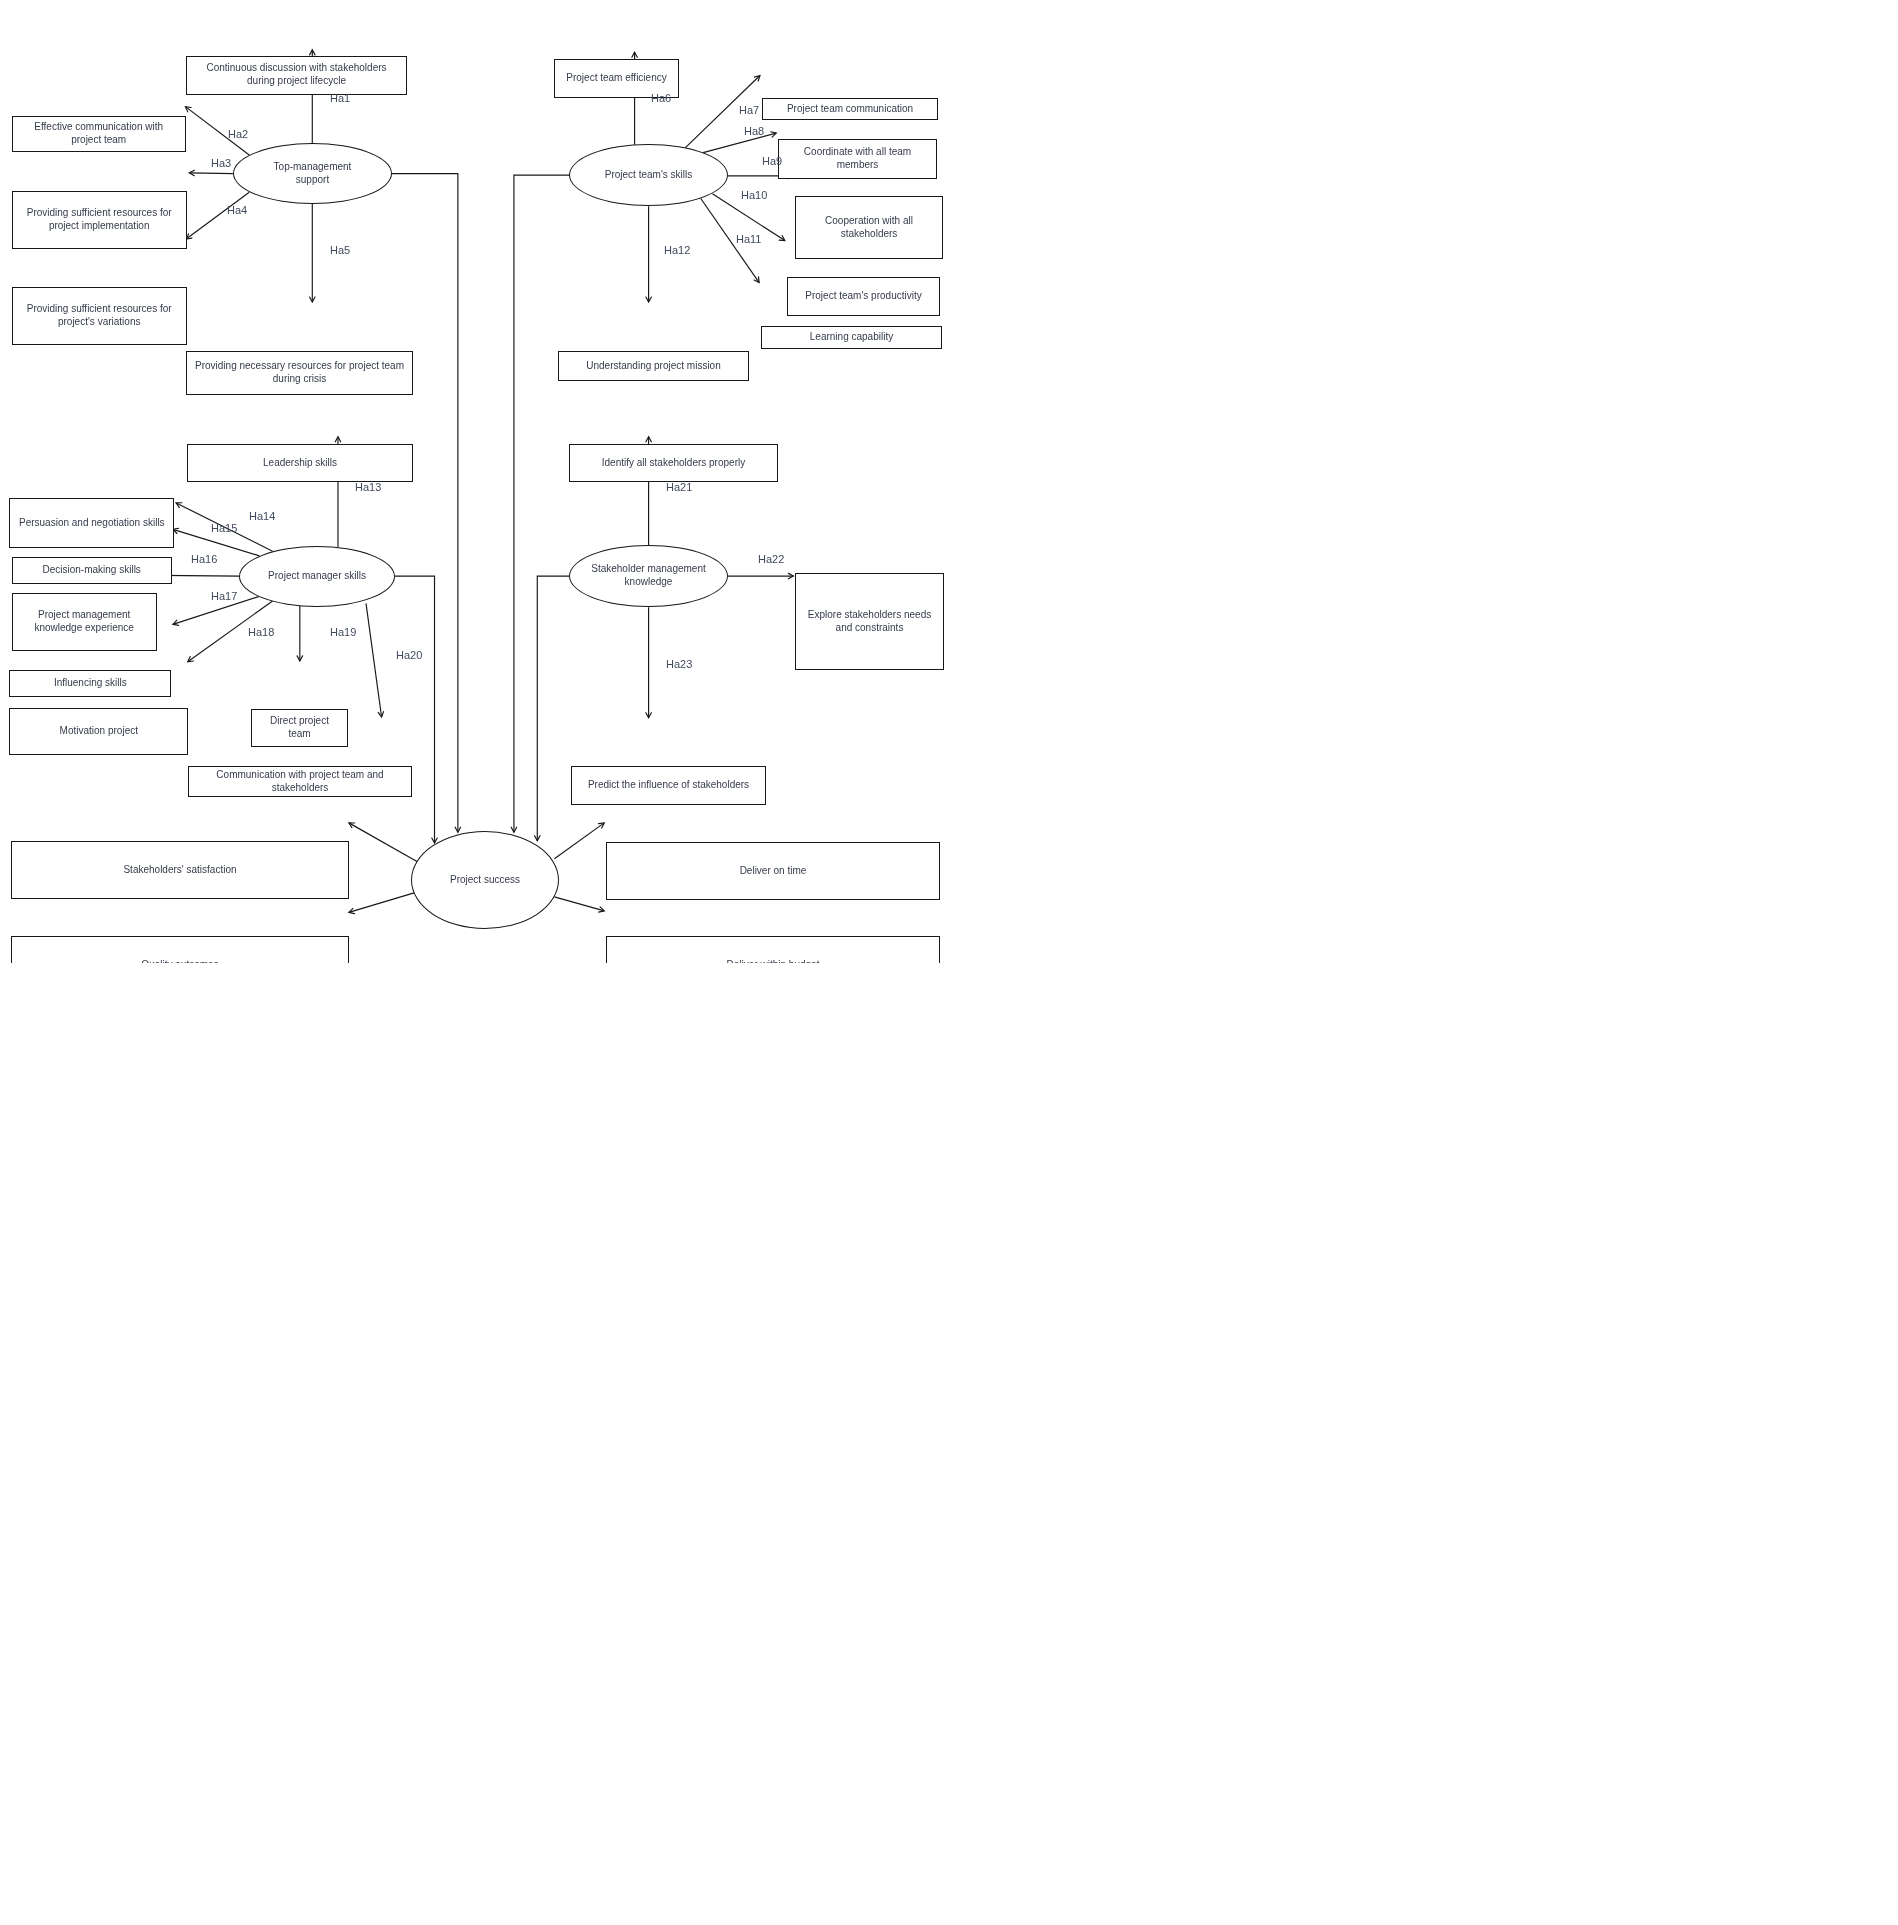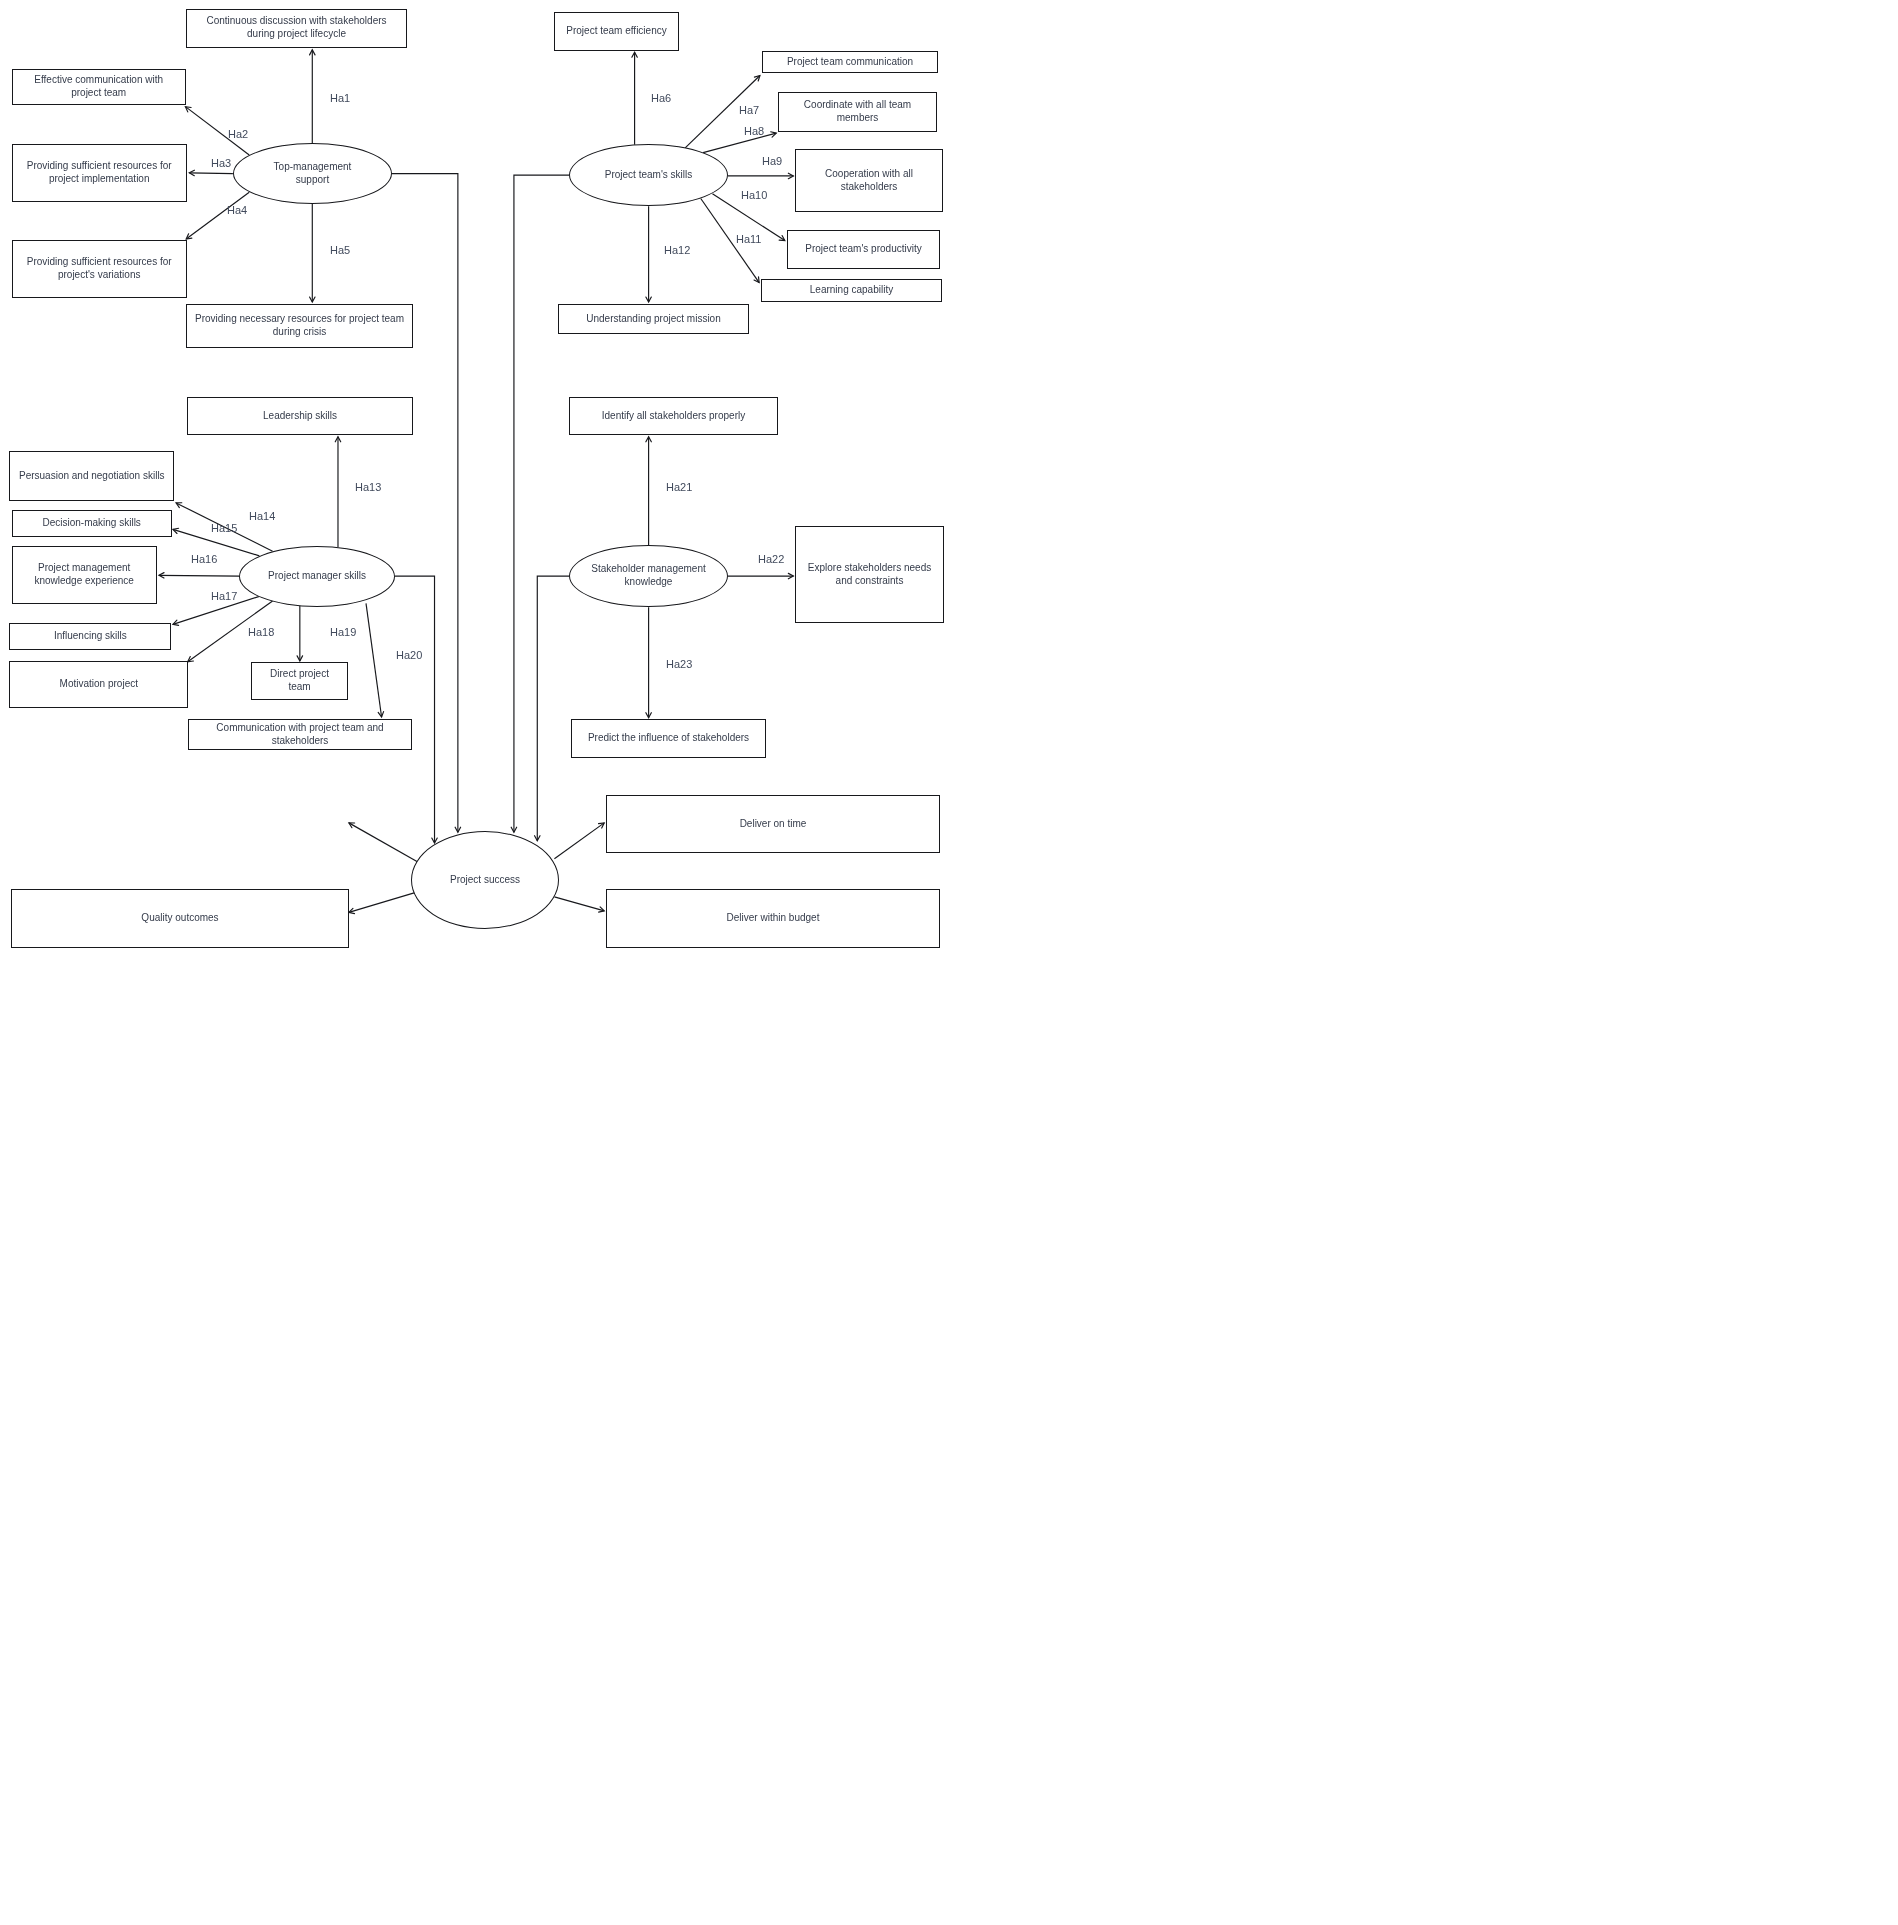"Continuous discussion with stakeholders" .box { margin-top: none -> 47px }
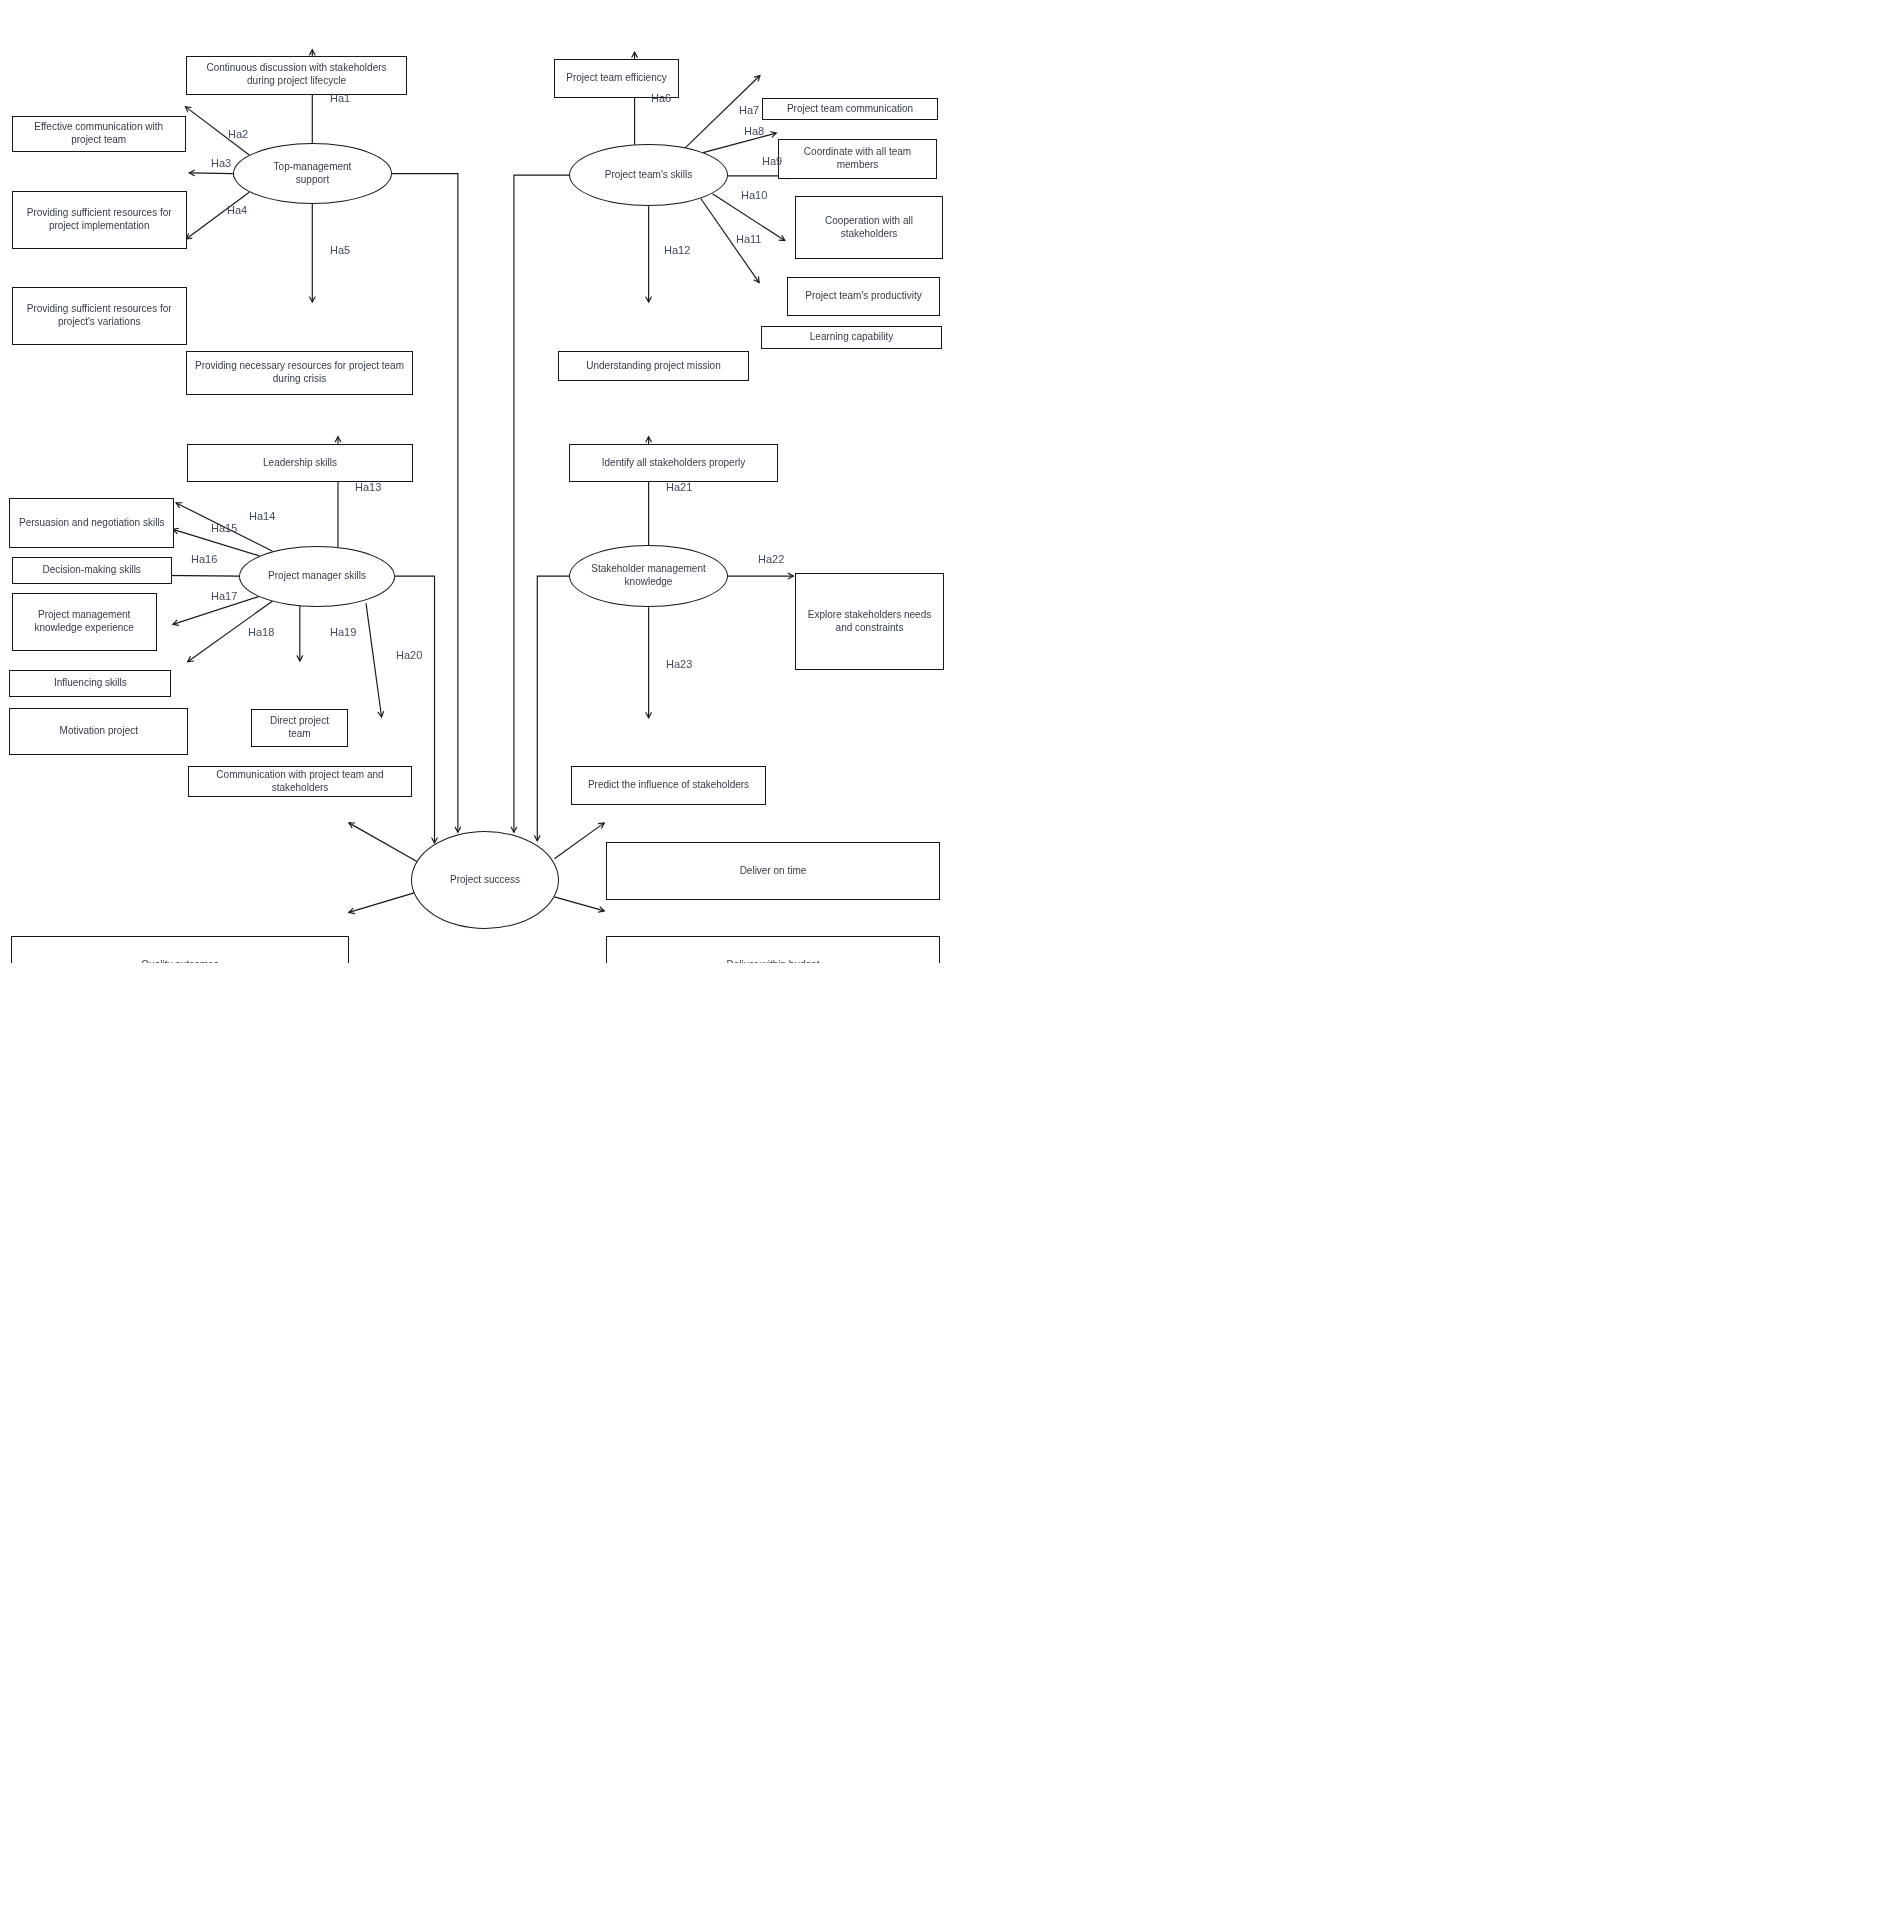"Stakeholders' satisfaction" div.node { html: none -> <div>Stakeholders' satisfaction</div> }
